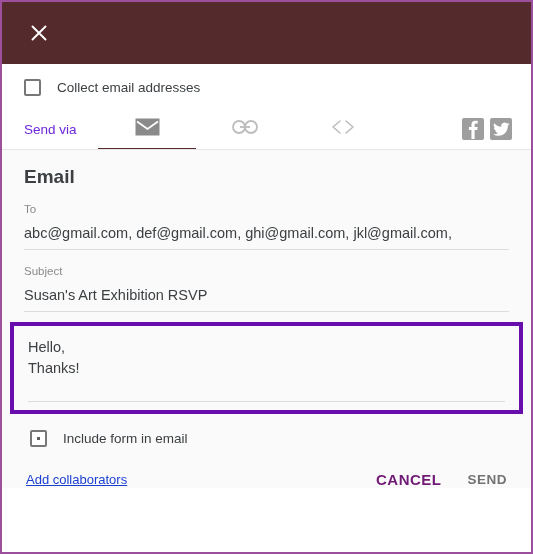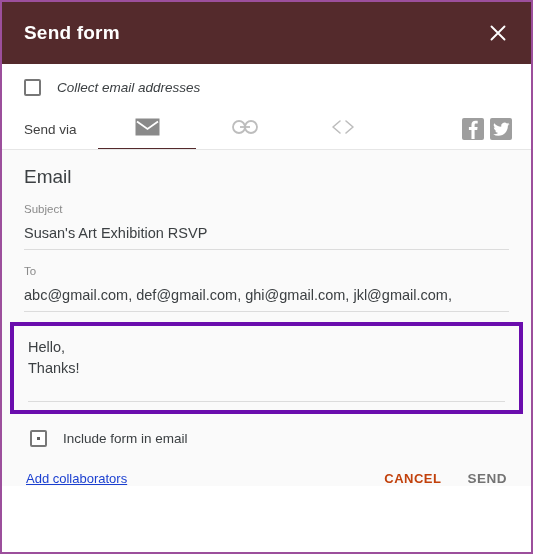"Send form" div.dialog-title { html: <div>Send form</div> -> none }
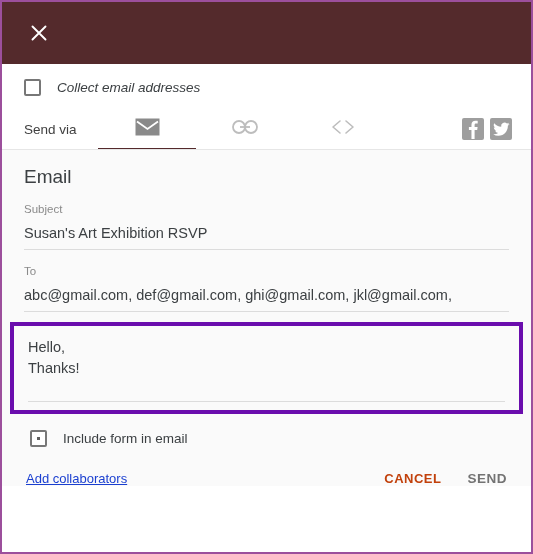"Collect email addresses" .collect-label { font-style: italic -> none }
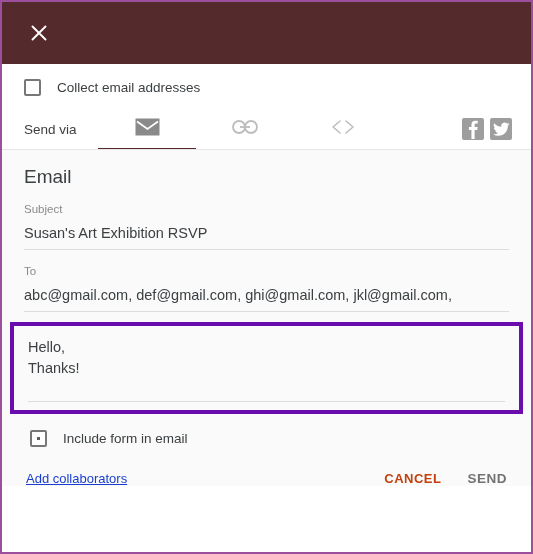"Send via" .sendvia-label { color: #404040 -> #6d28d9 }
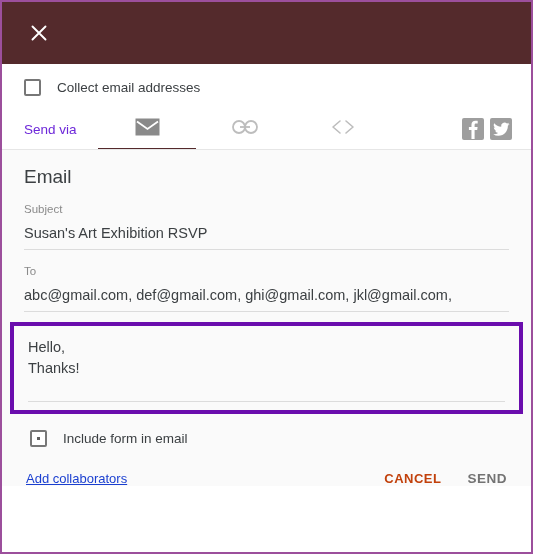"Email" .section-title { font-weight: none -> bold }
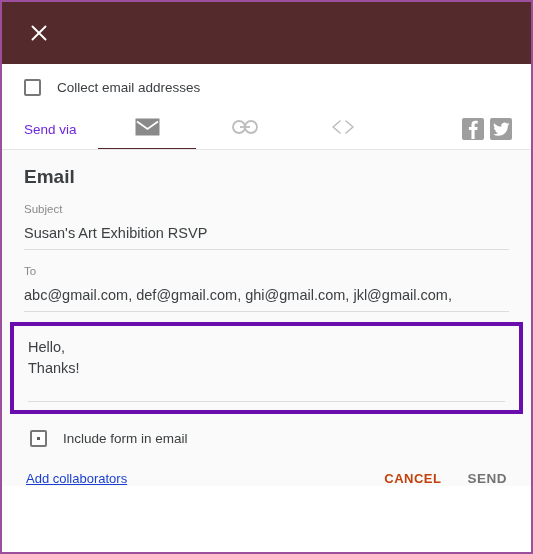"Subject" div.field { order: before "To" -> after "To" }
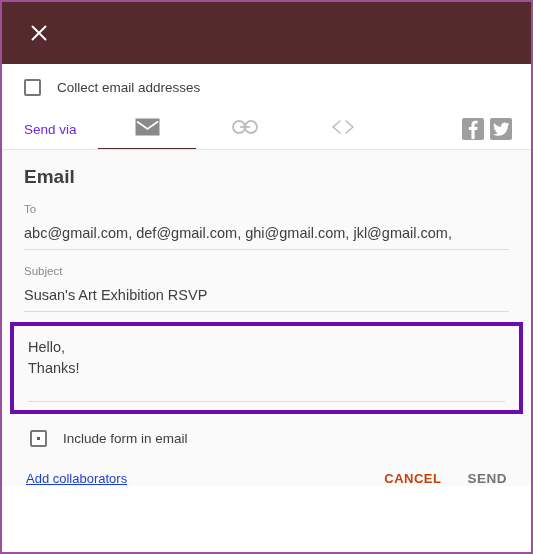"CANCEL" .btn-cancel { color: #c2410c -> #701a75; font-size: 13px -> 15px }
